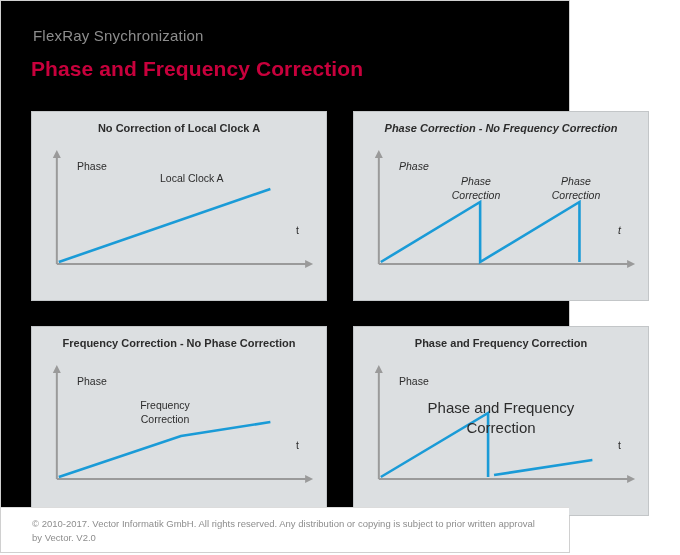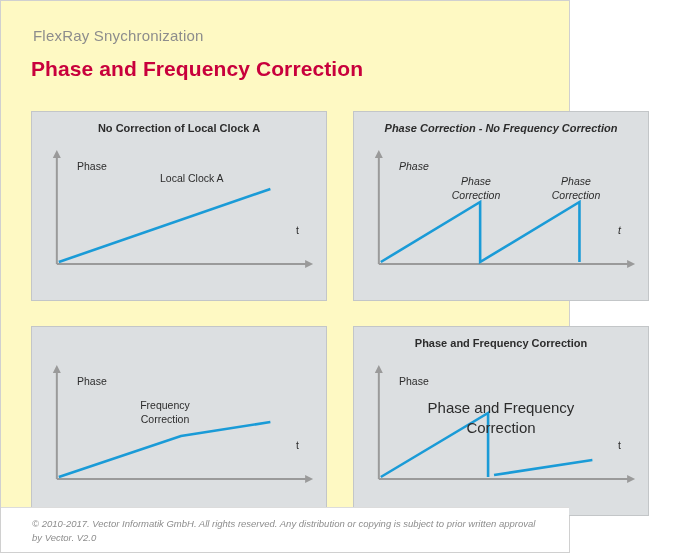"FlexRay Snychronization" .slide { background: #fef9c3 -> #000000 }
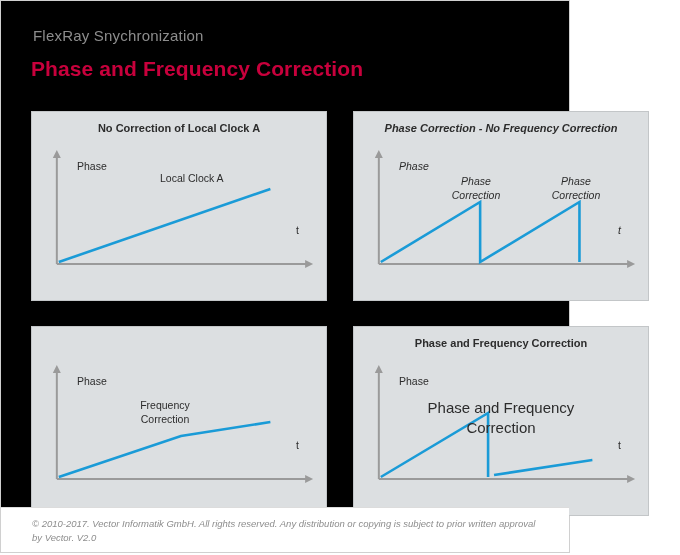"Frequency Correction - No Phase" div.panel-title { html: none -> <div>Frequency Correction - No Phase Correction</div> }
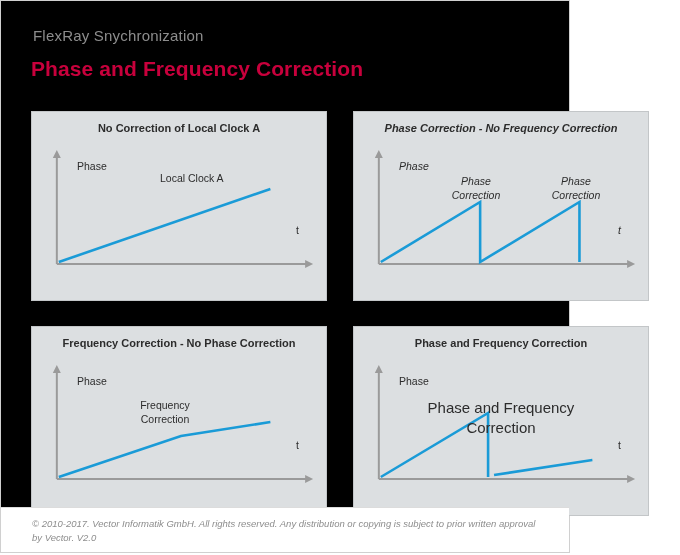"© 2010-2017. Vector Informatik GmbH." .footer-text { font-style: italic -> none }
